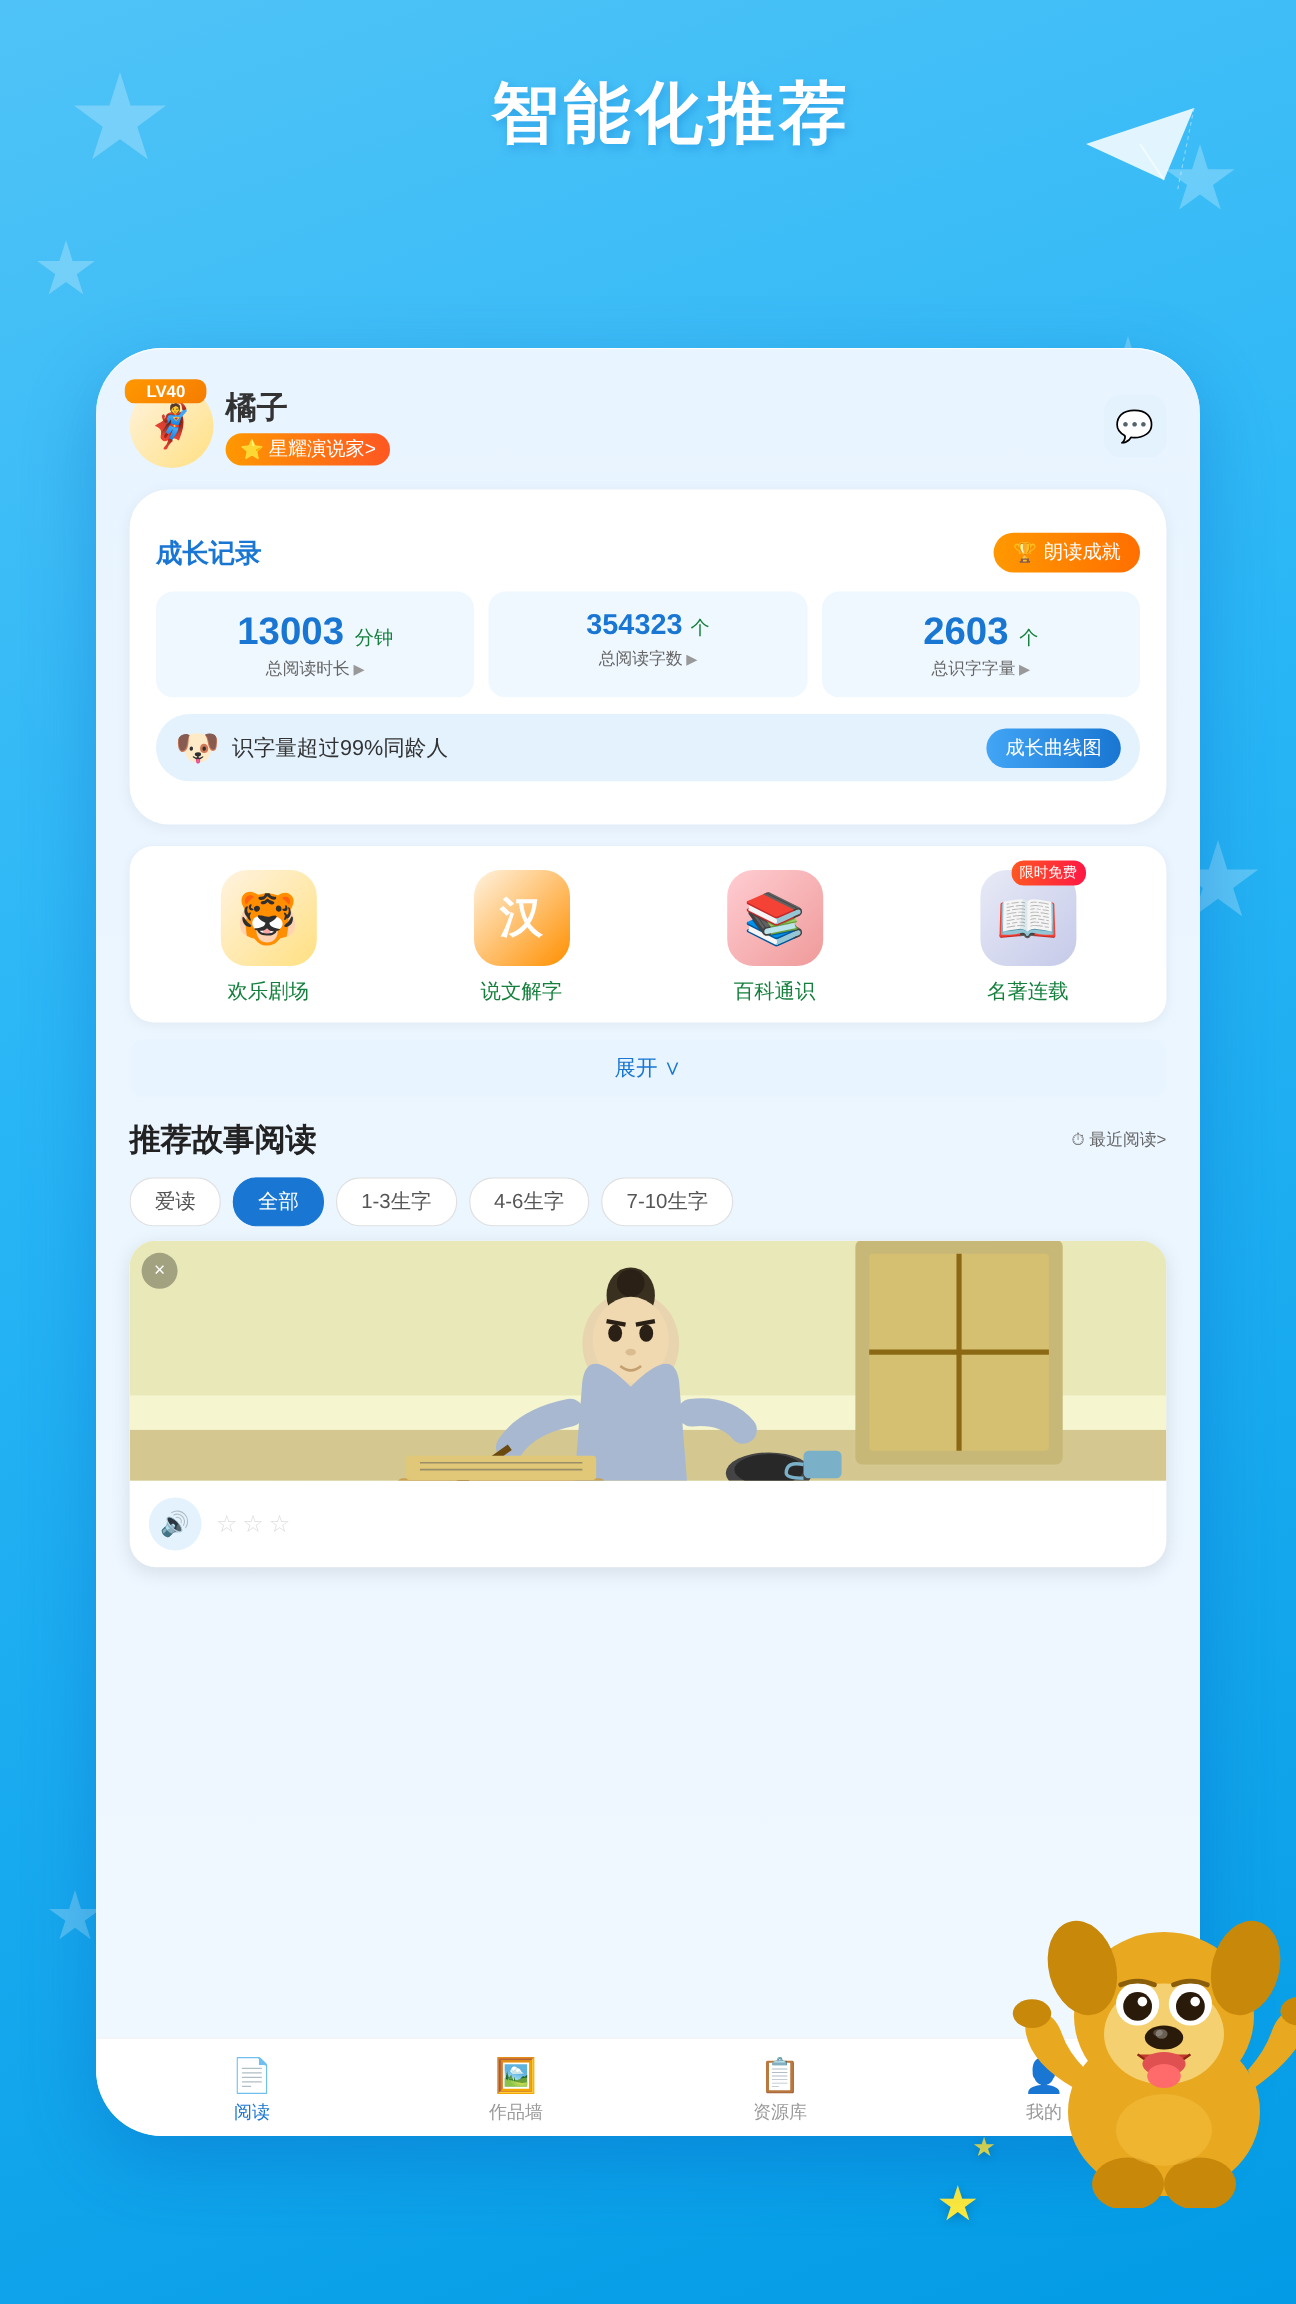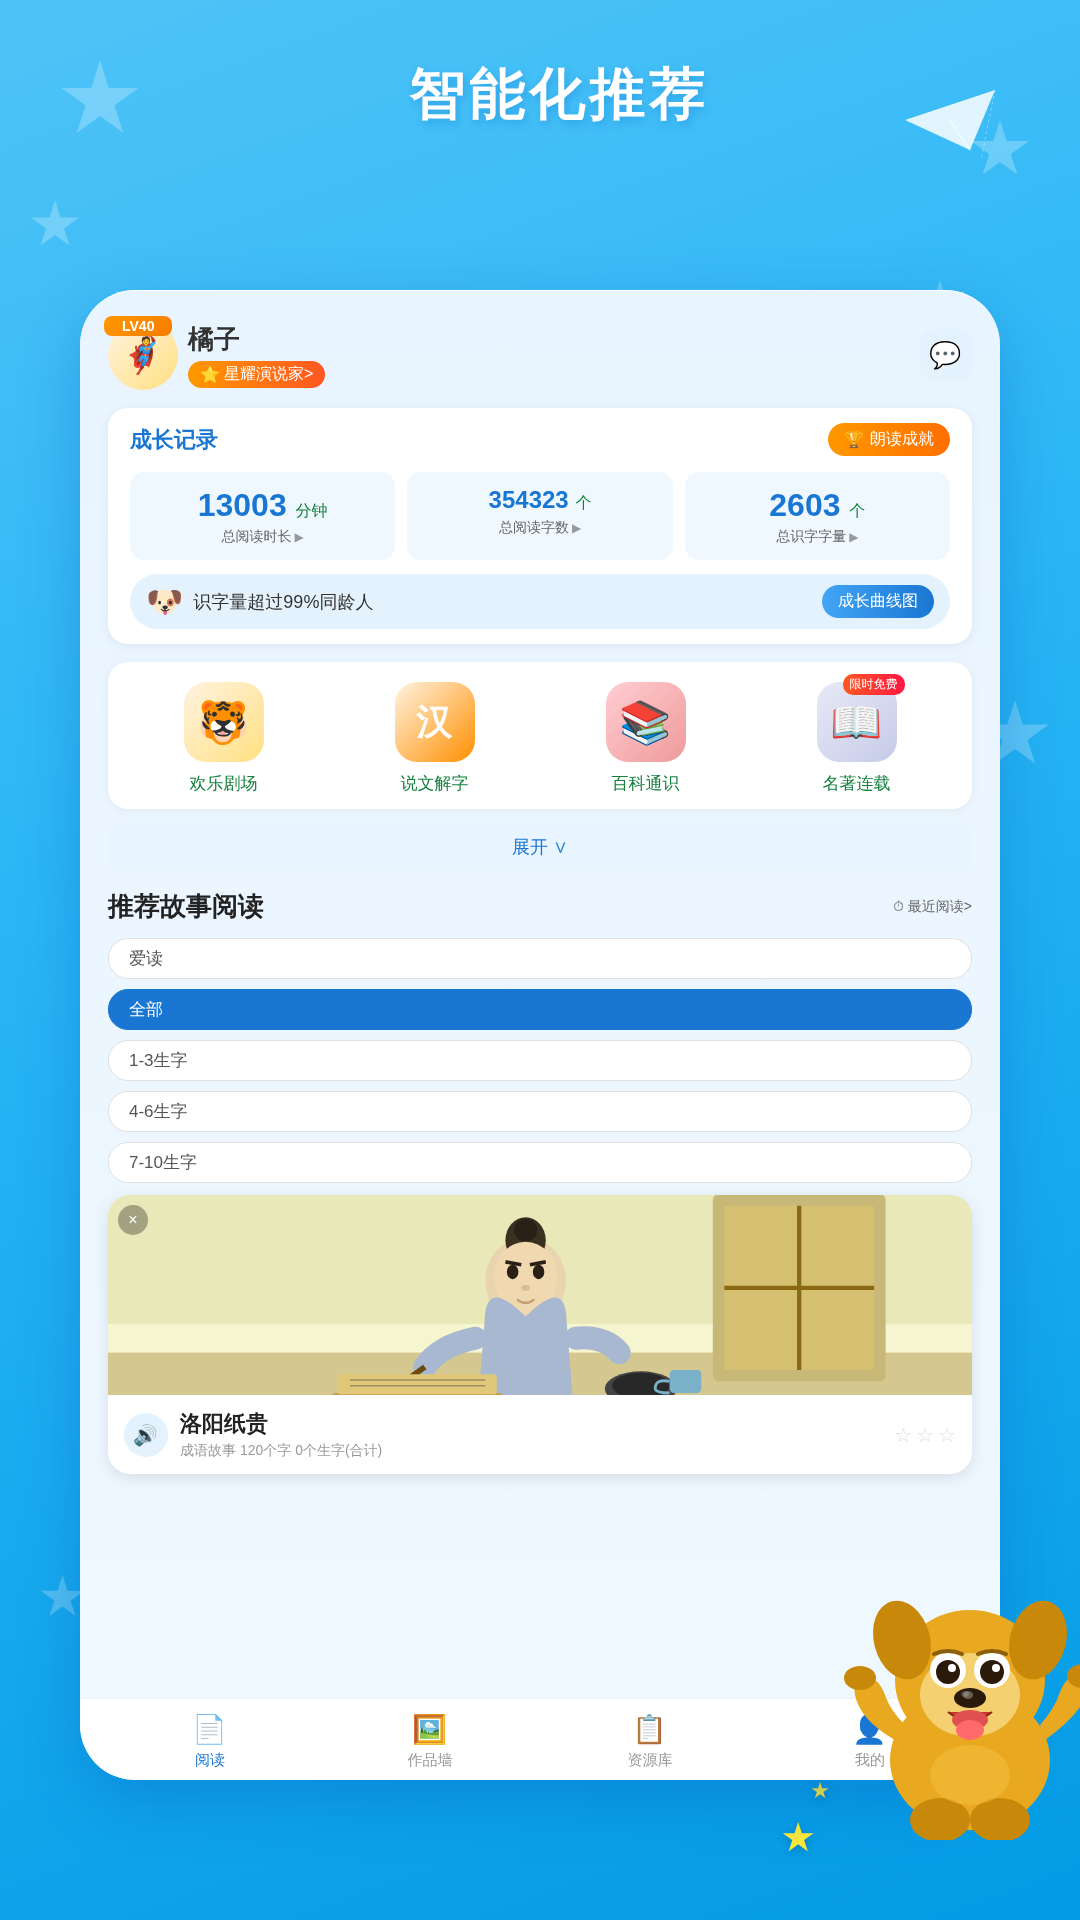"成长记录" .growth-card { border-radius: 20px -> 32px; padding: 15px 22px -> 36px 22px }
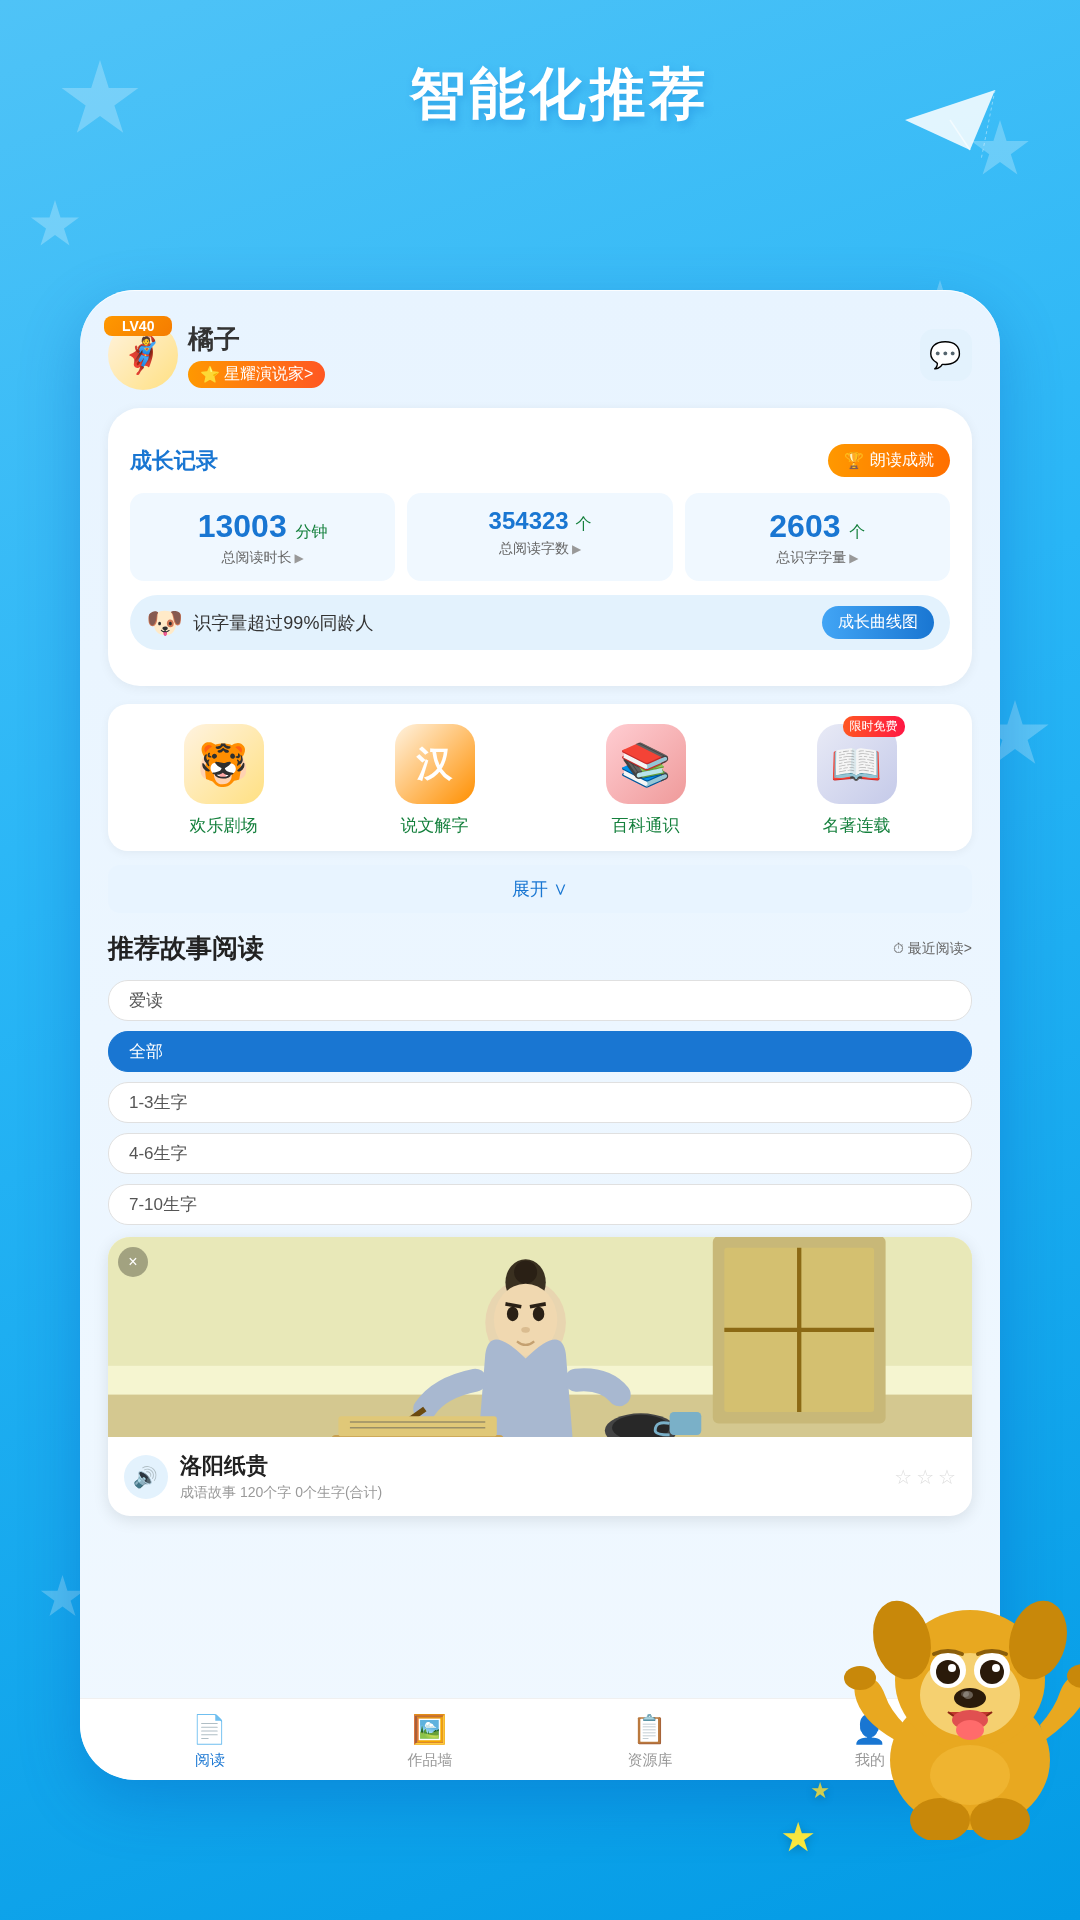"爱读" .filter-tabs { flex-direction: column -> none }
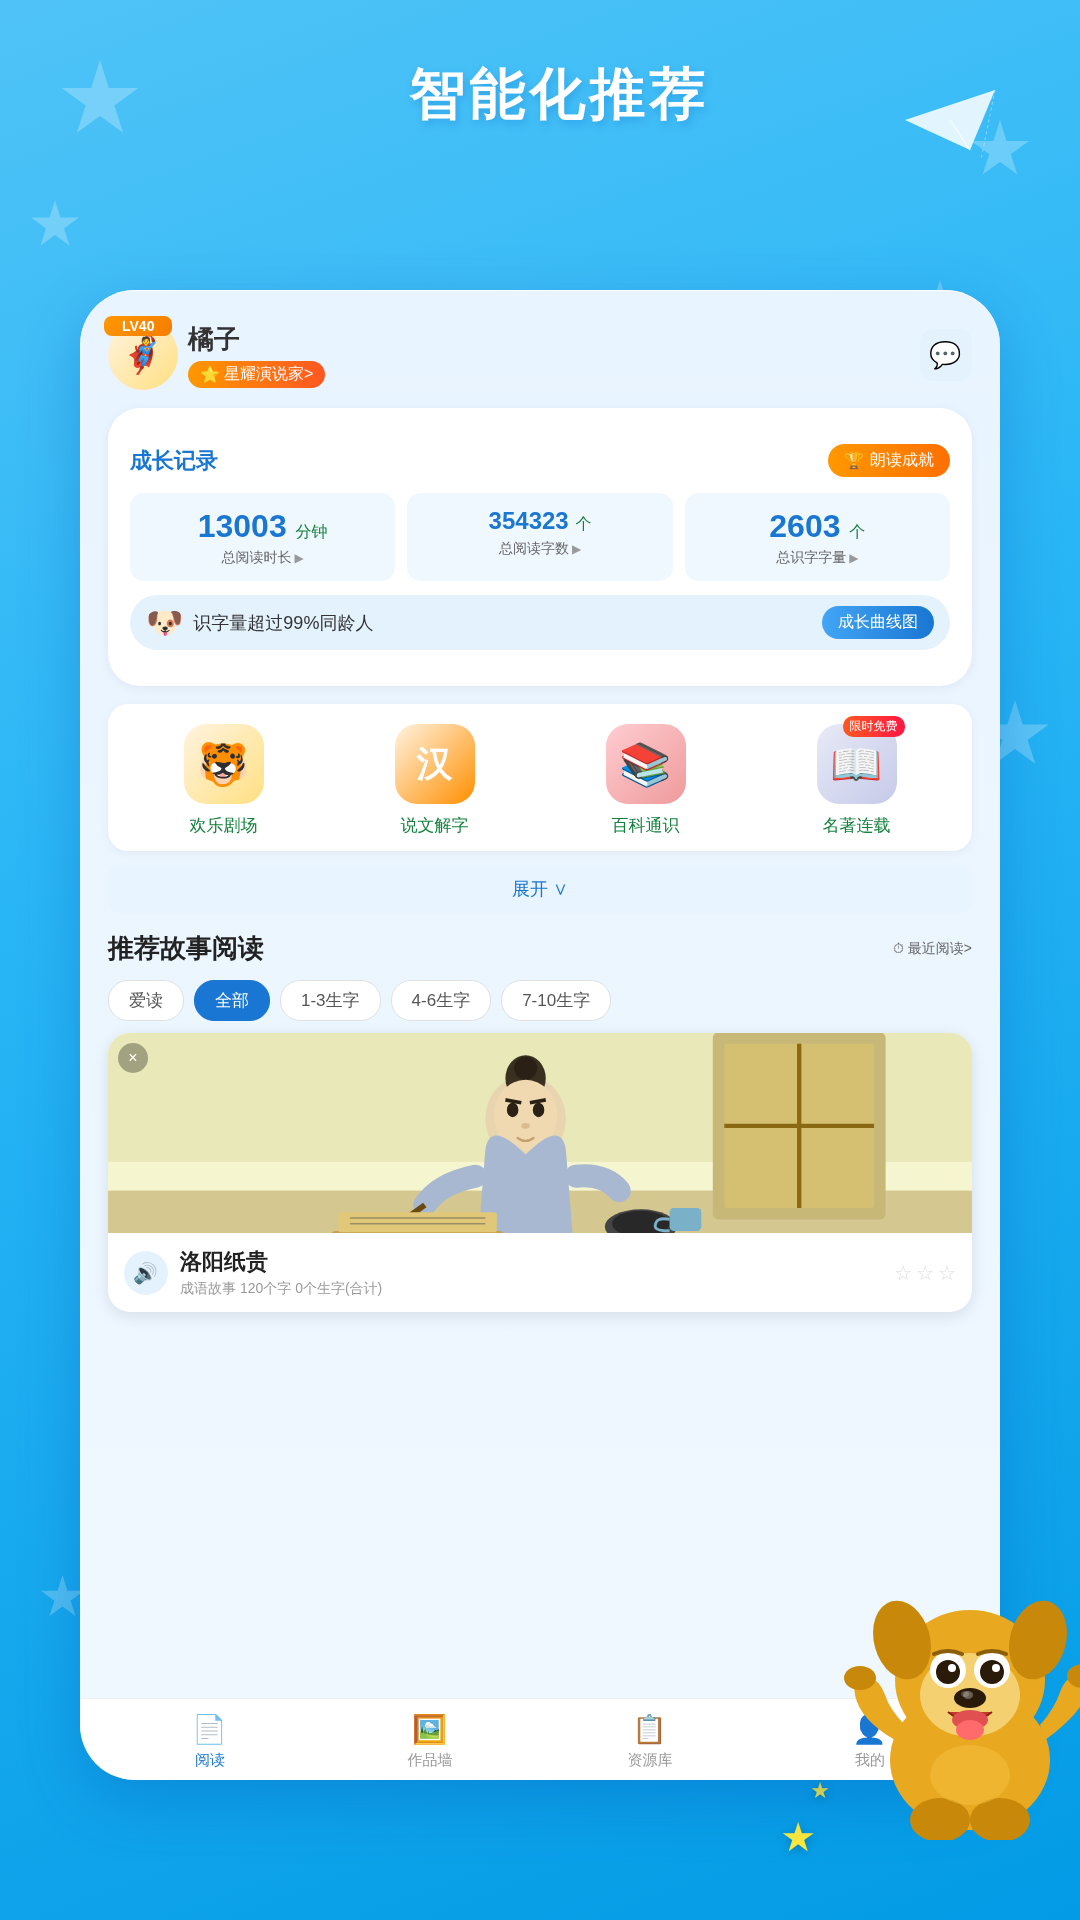"洛阳纸贵" div.story-text { html: <div> <div>洛阳纸贵</div> <div>成语故事 120个字 0个生字(合计)</div> </div> -> none }
